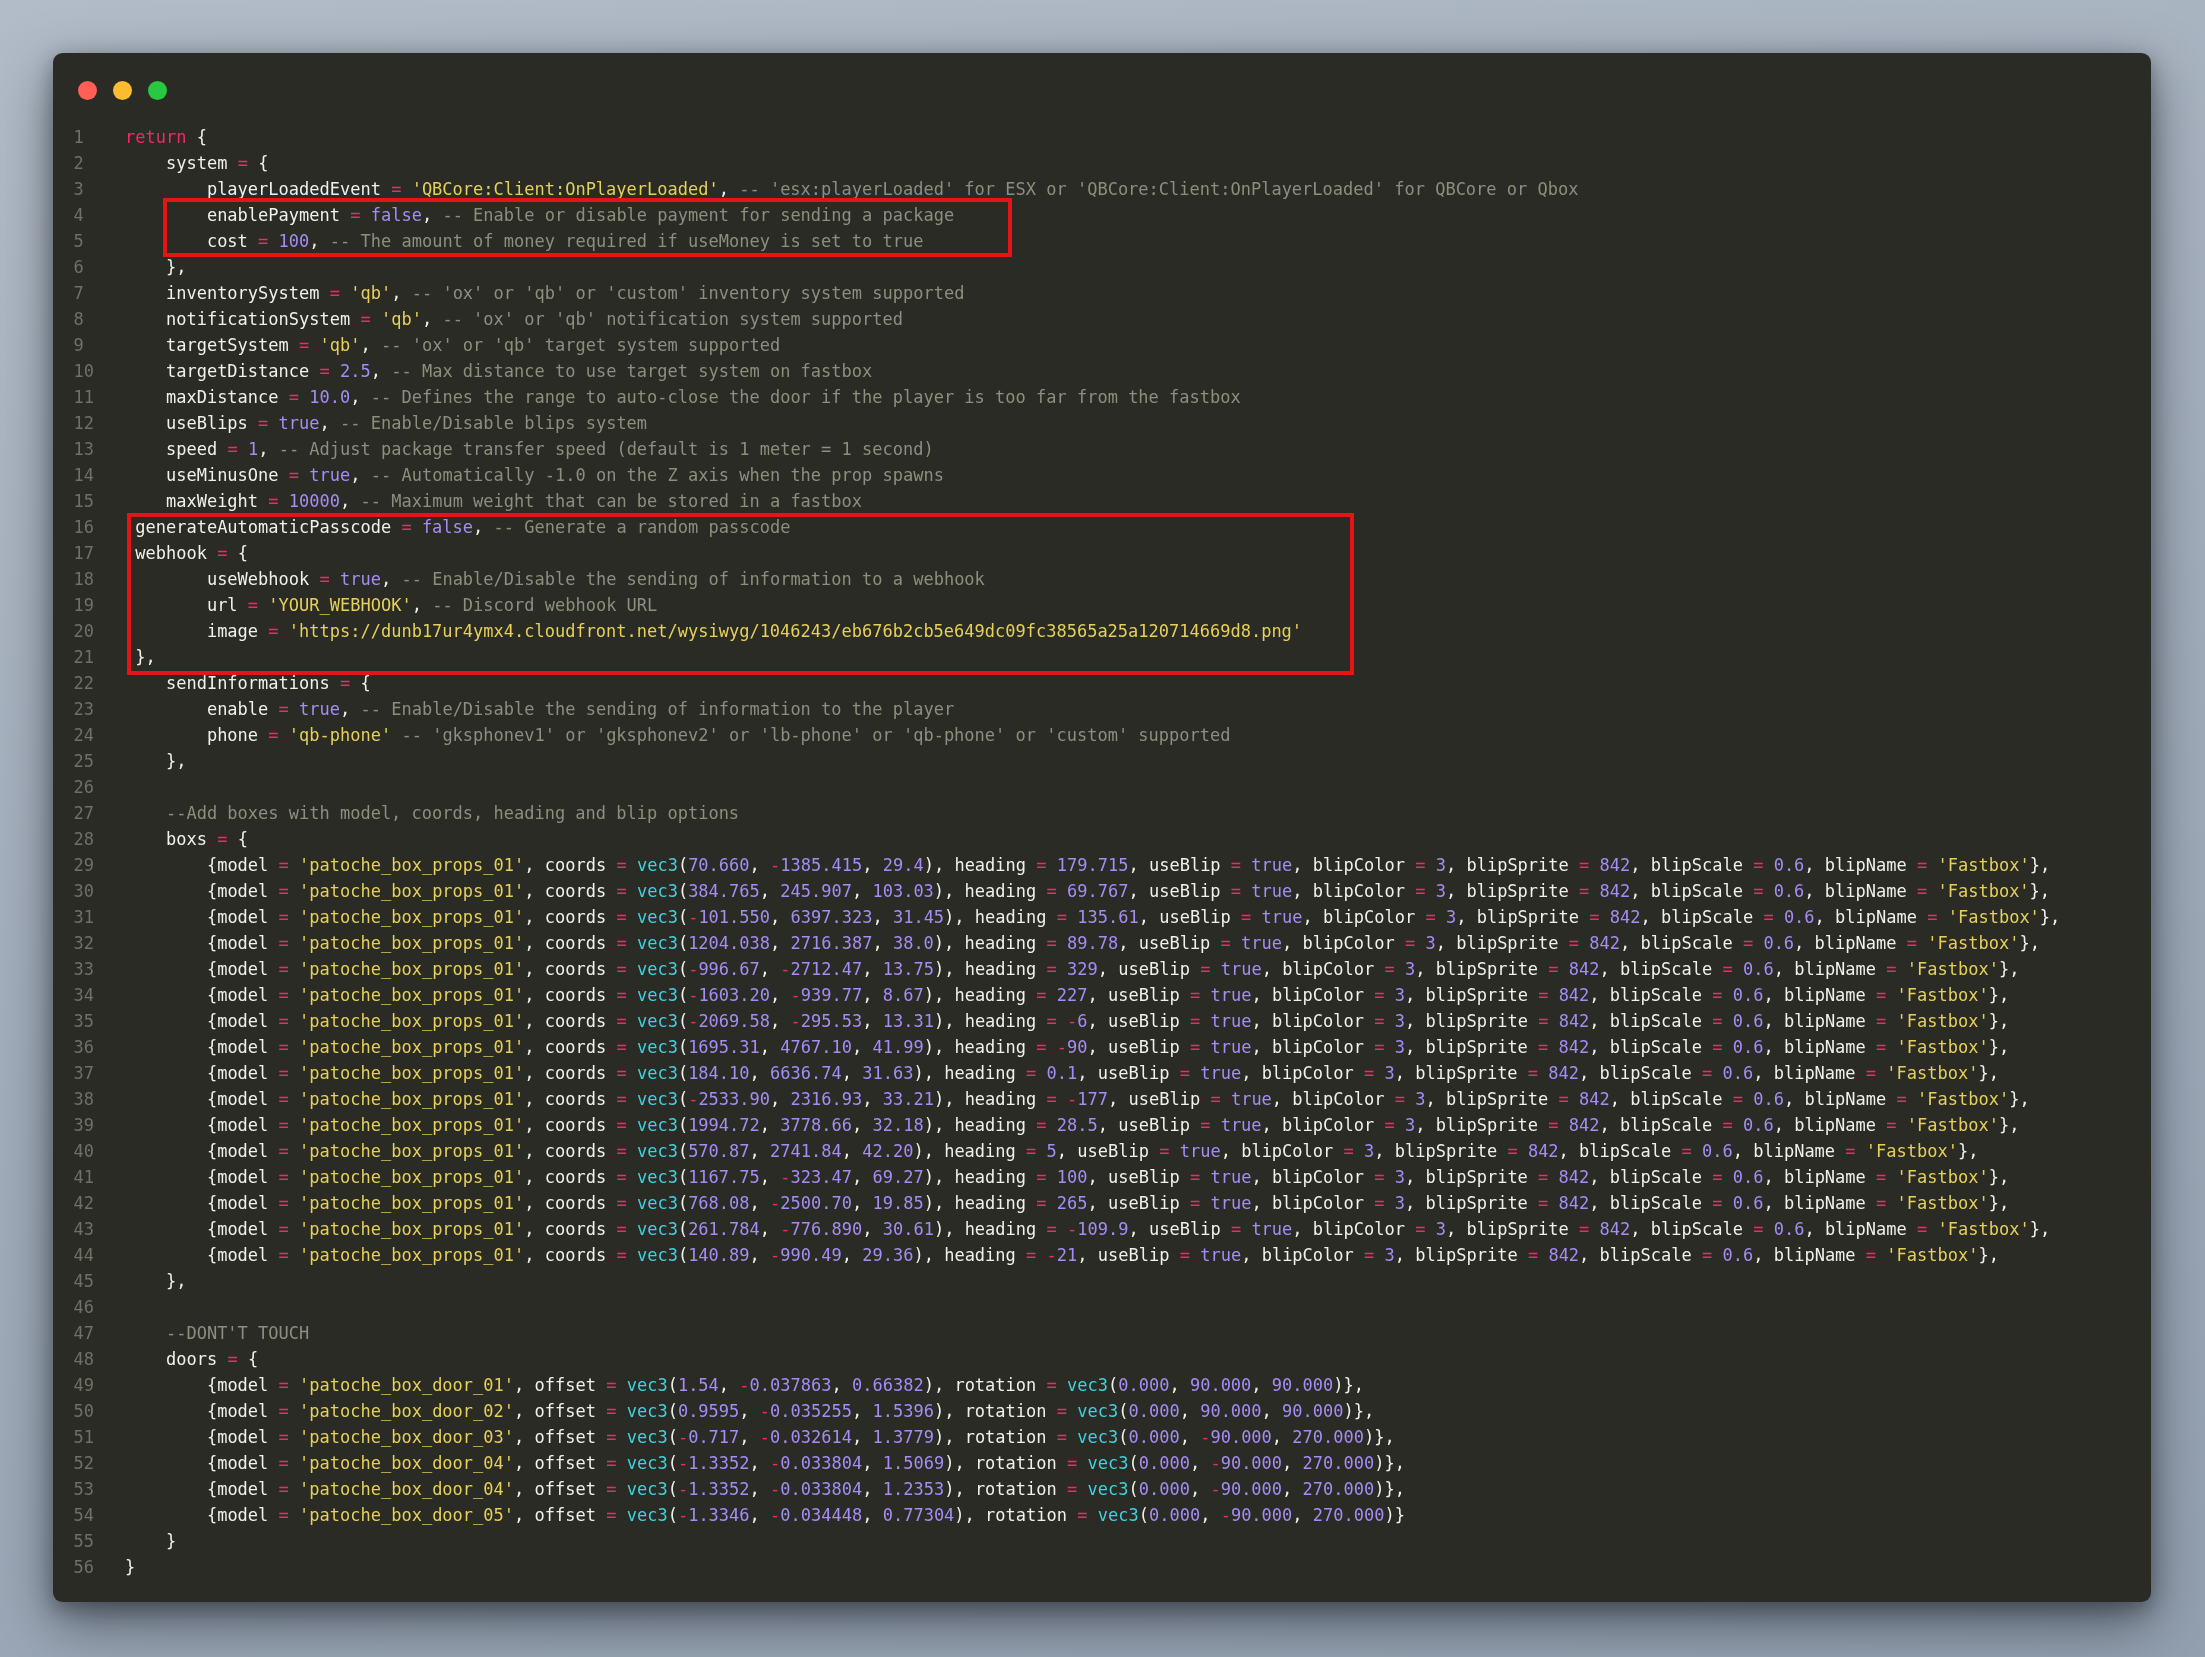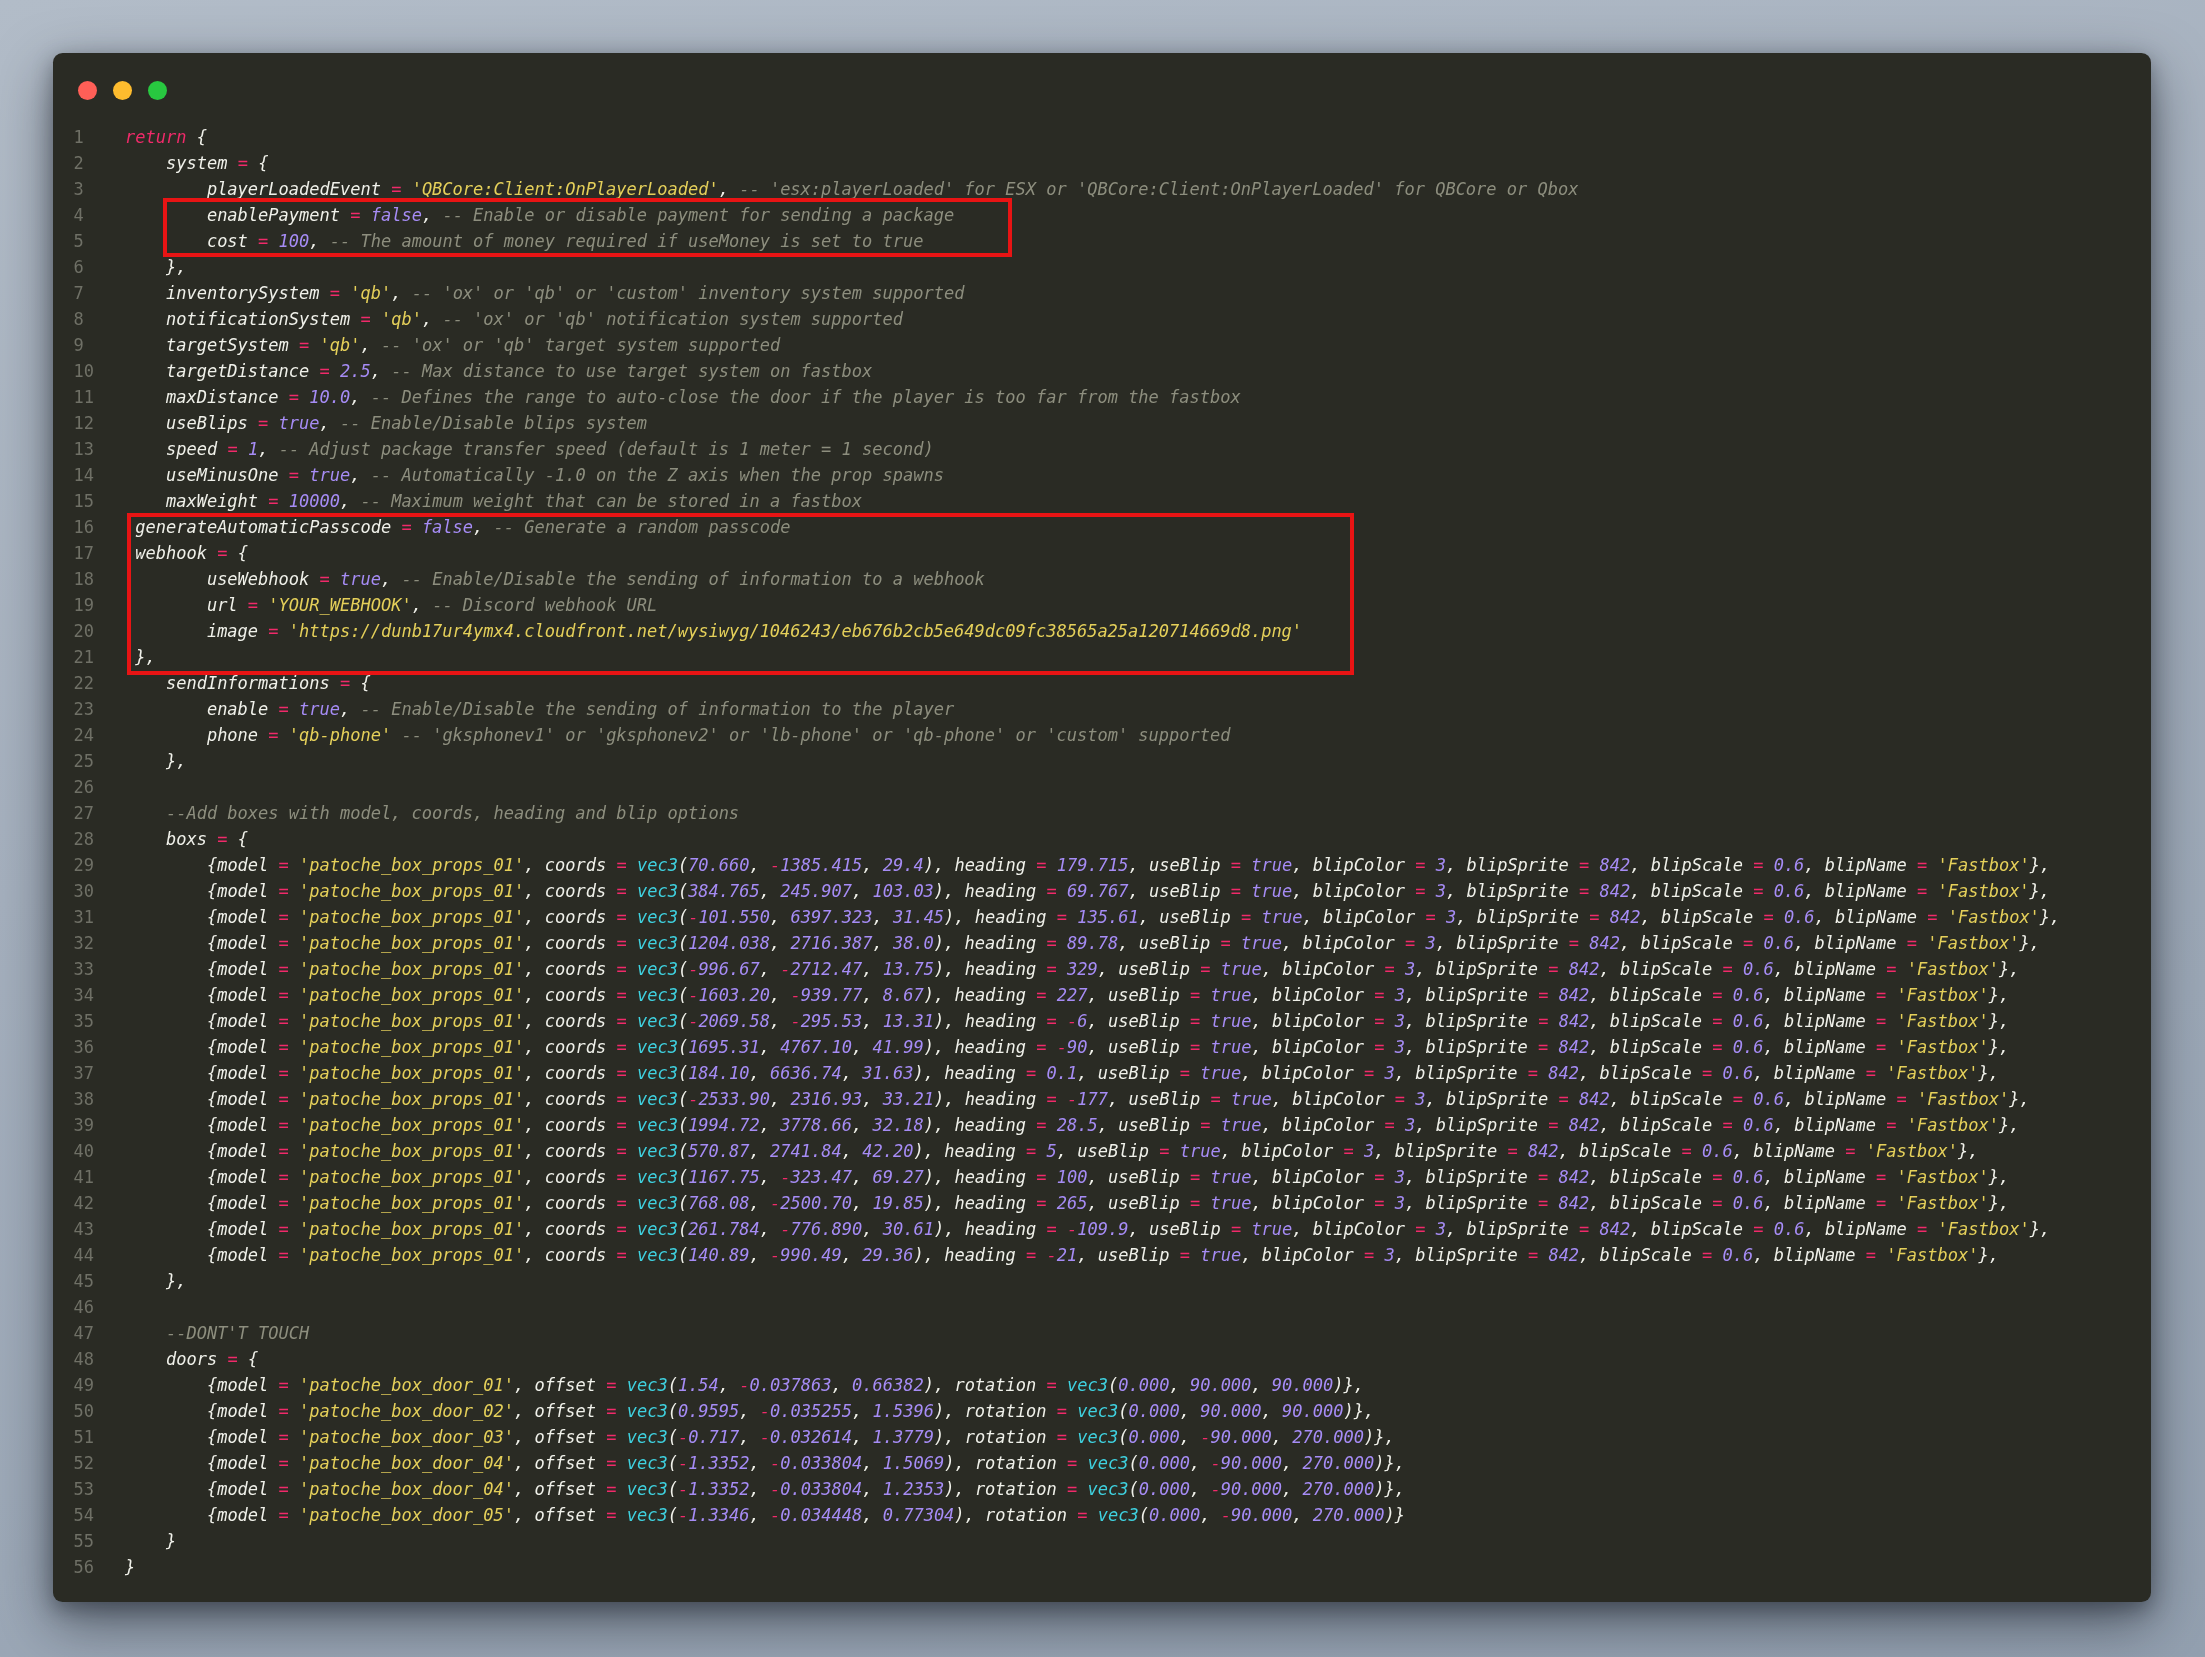"return {" .code { font-style: italic -> none }
